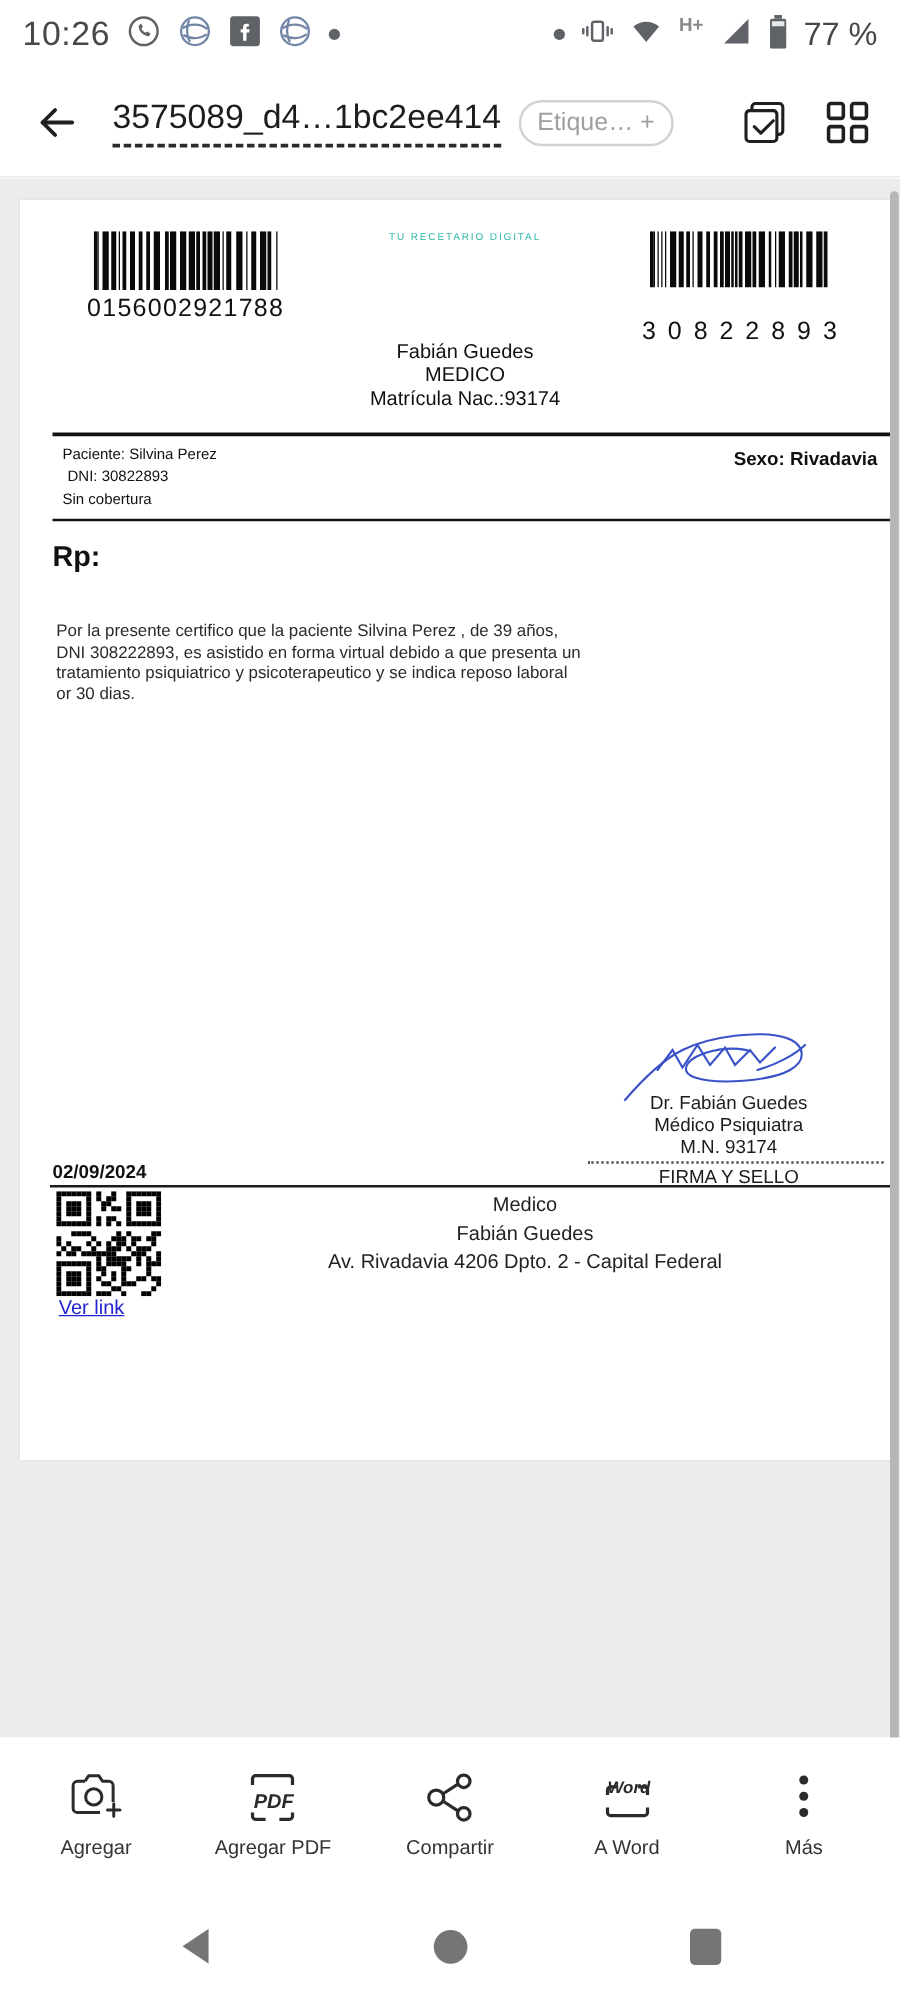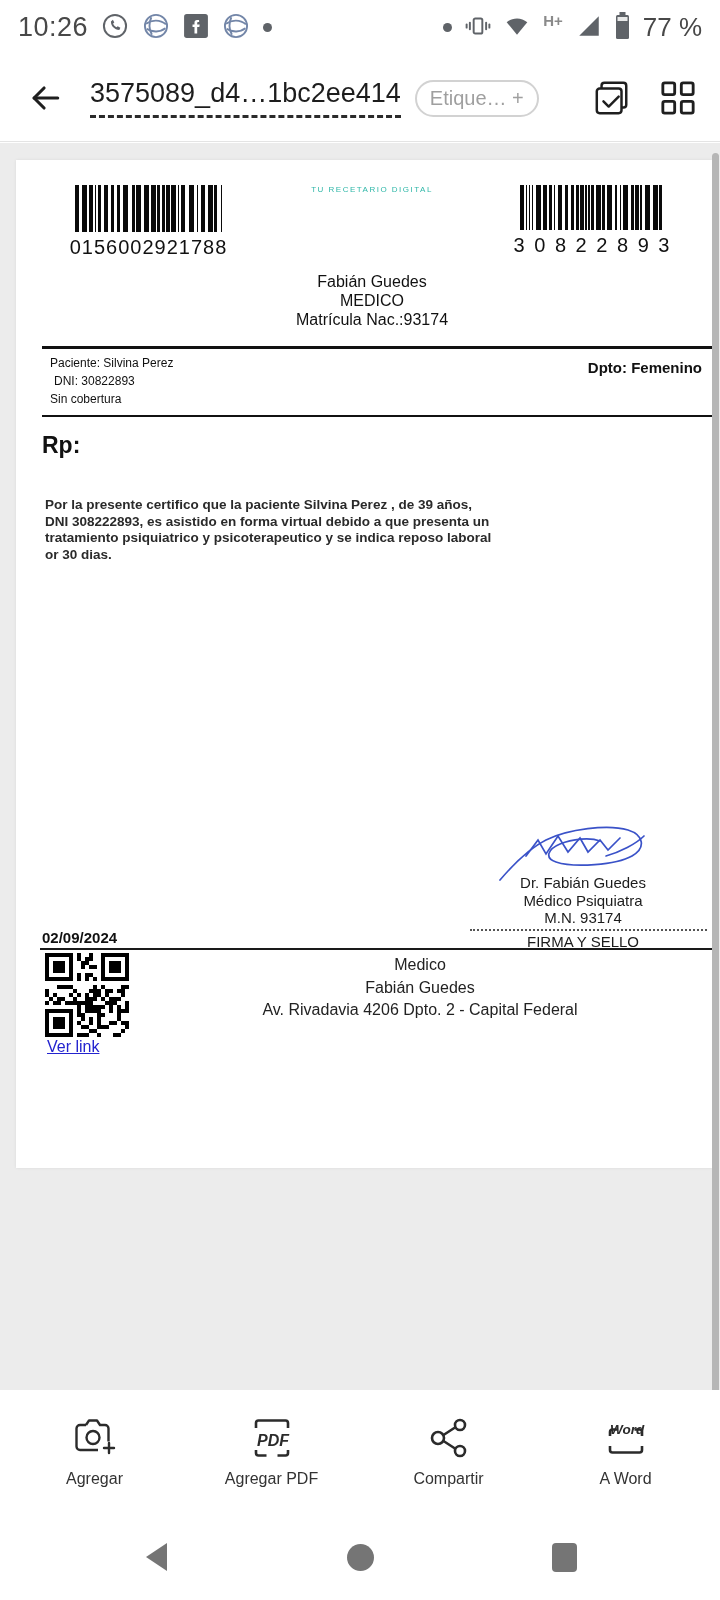"3 0 8 2 2" .bc-num.spread { margin-top: none -> 20px }
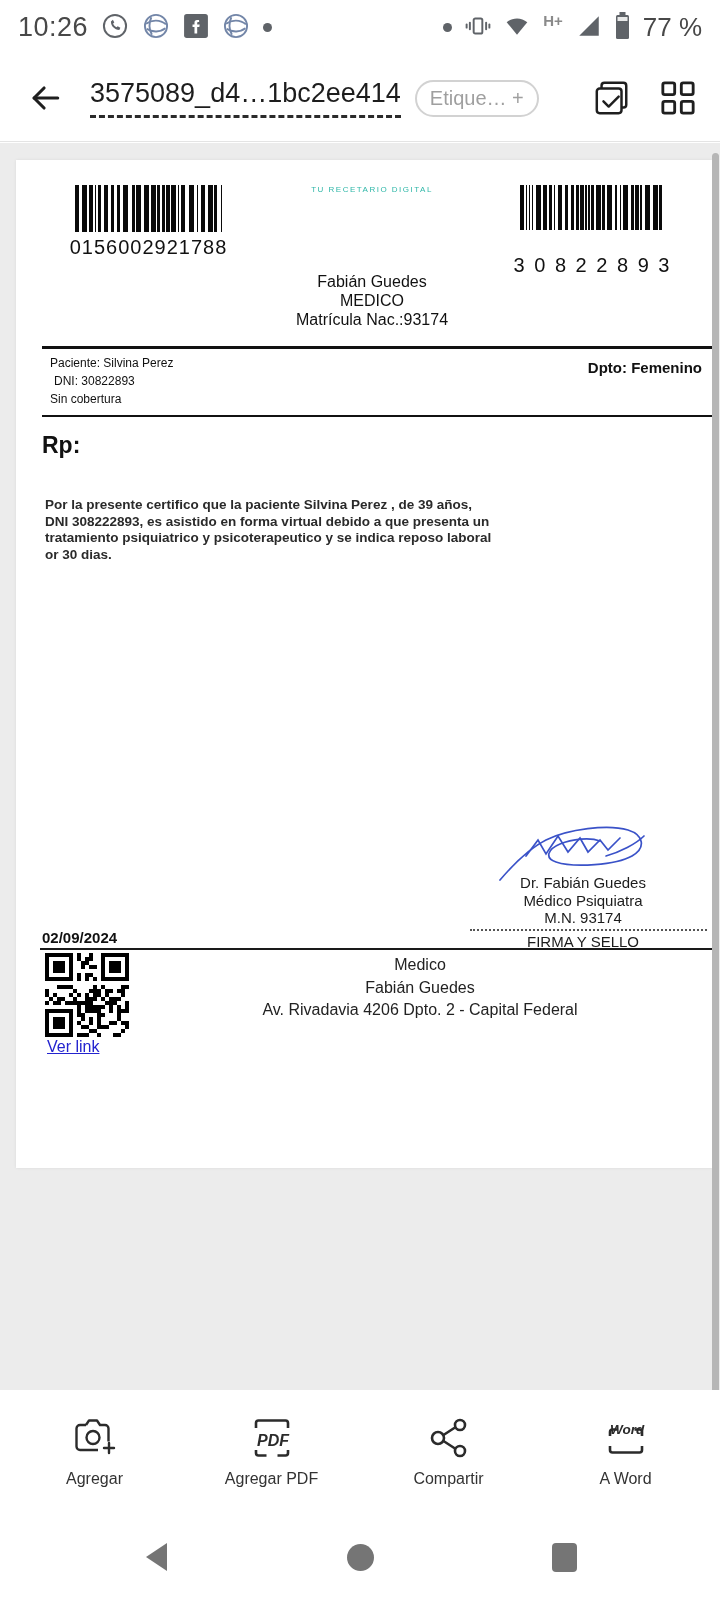"Dpto: Femenino" div.sexo { text: Dpto: Femenino -> Sexo: Rivadavia }
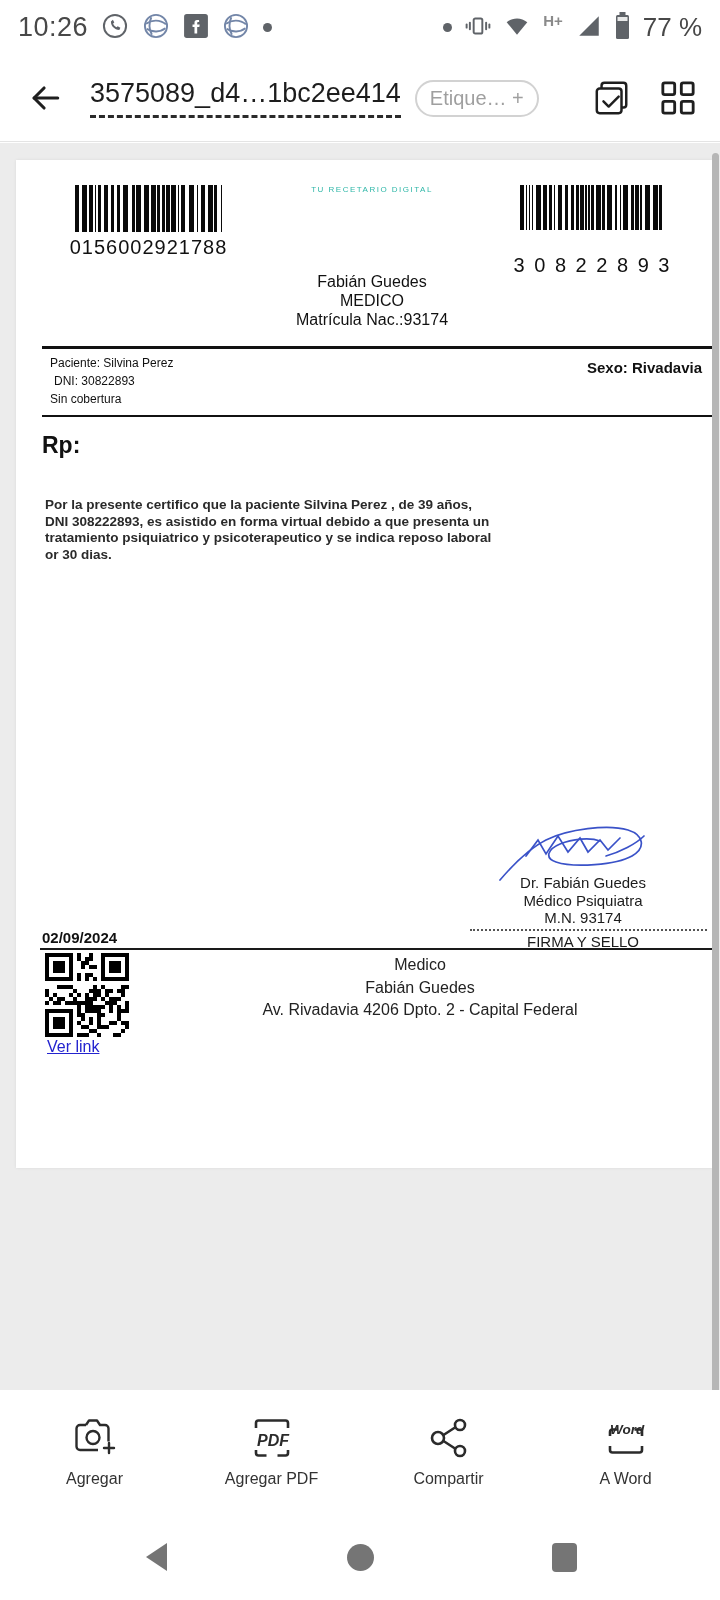"Por la presente certifico que" div.abs { font-weight: bold -> none }
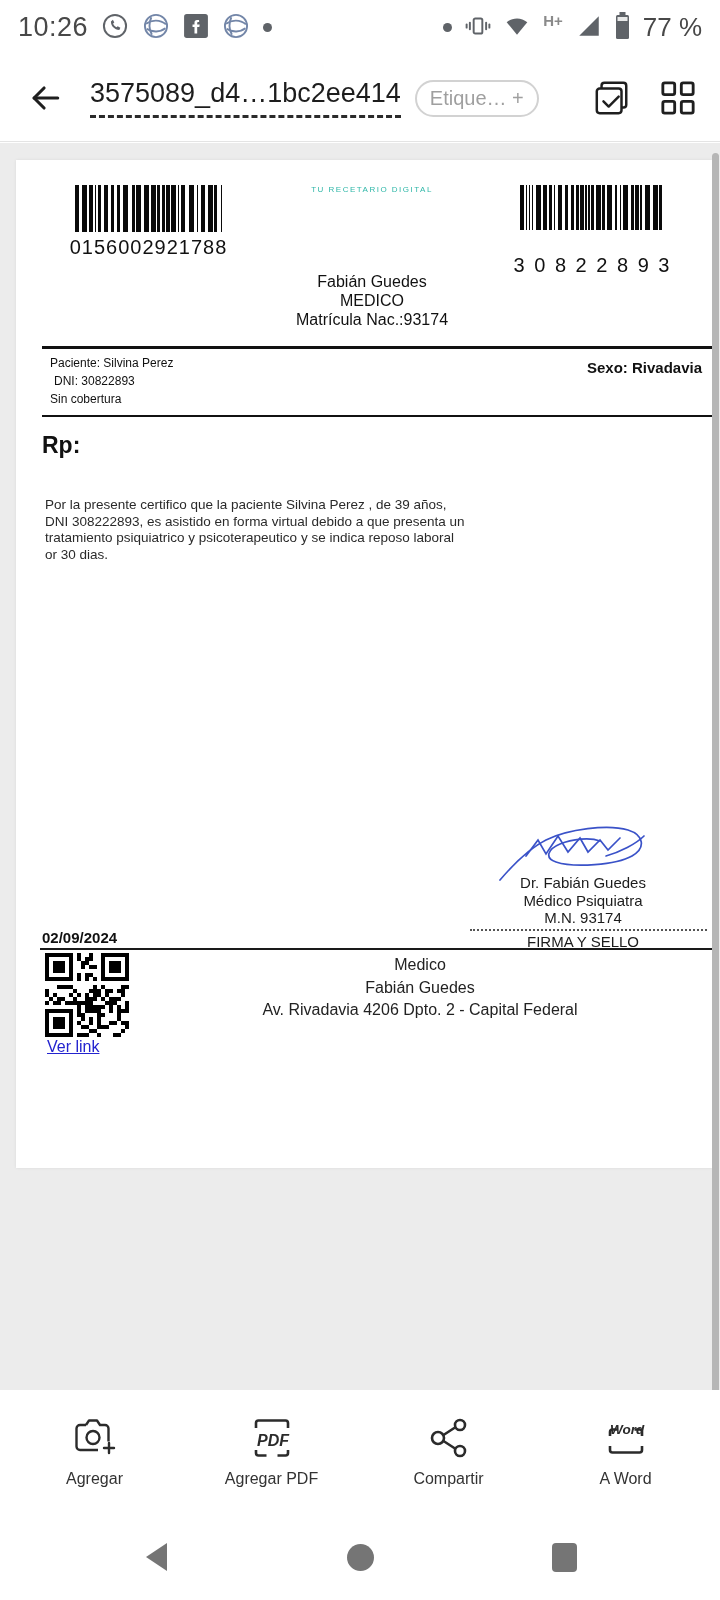"Más" div.tool-btn { html: none -> <div> <div> <svg> <circle></circle> <circle></circle> <circle></circle> </svg> </div> <div>Más</div> </div> }
